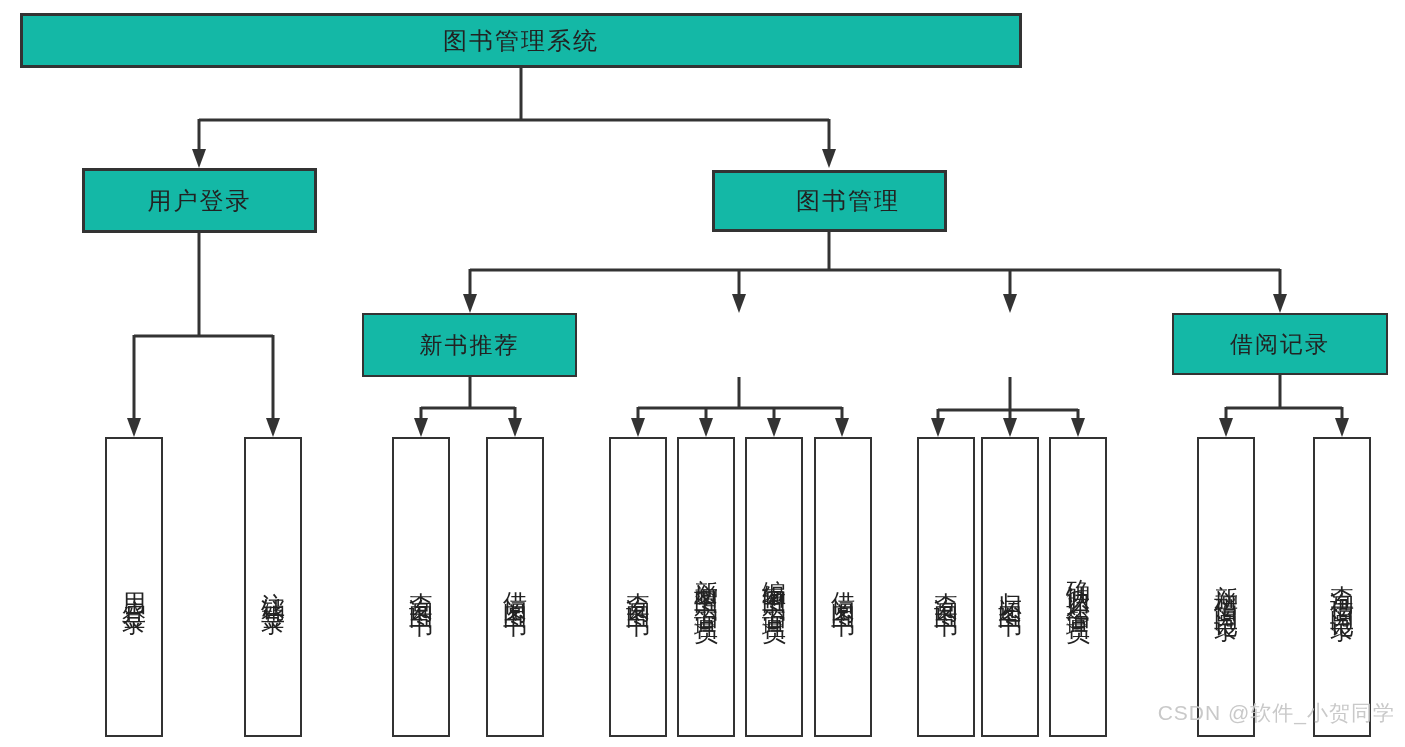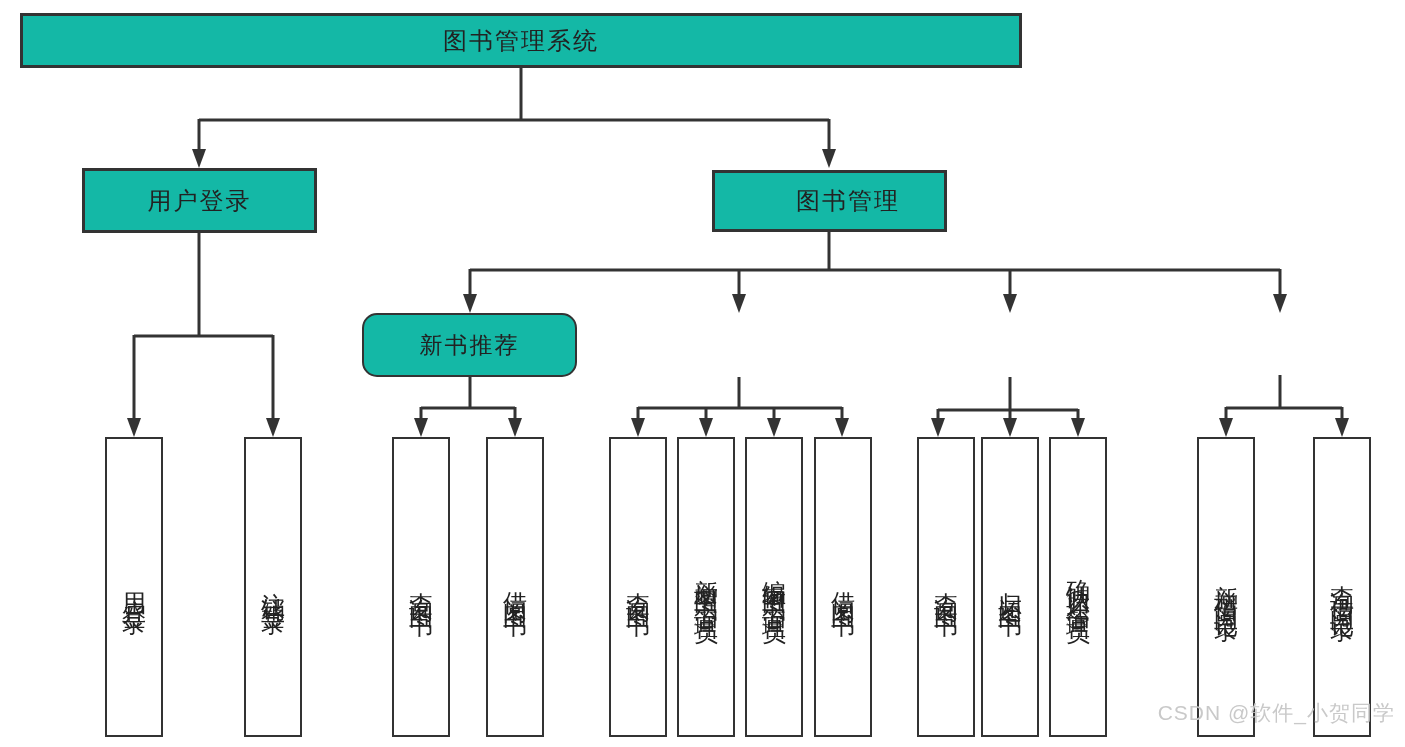"新书推荐" div.hbox { border-radius: 15px -> none }
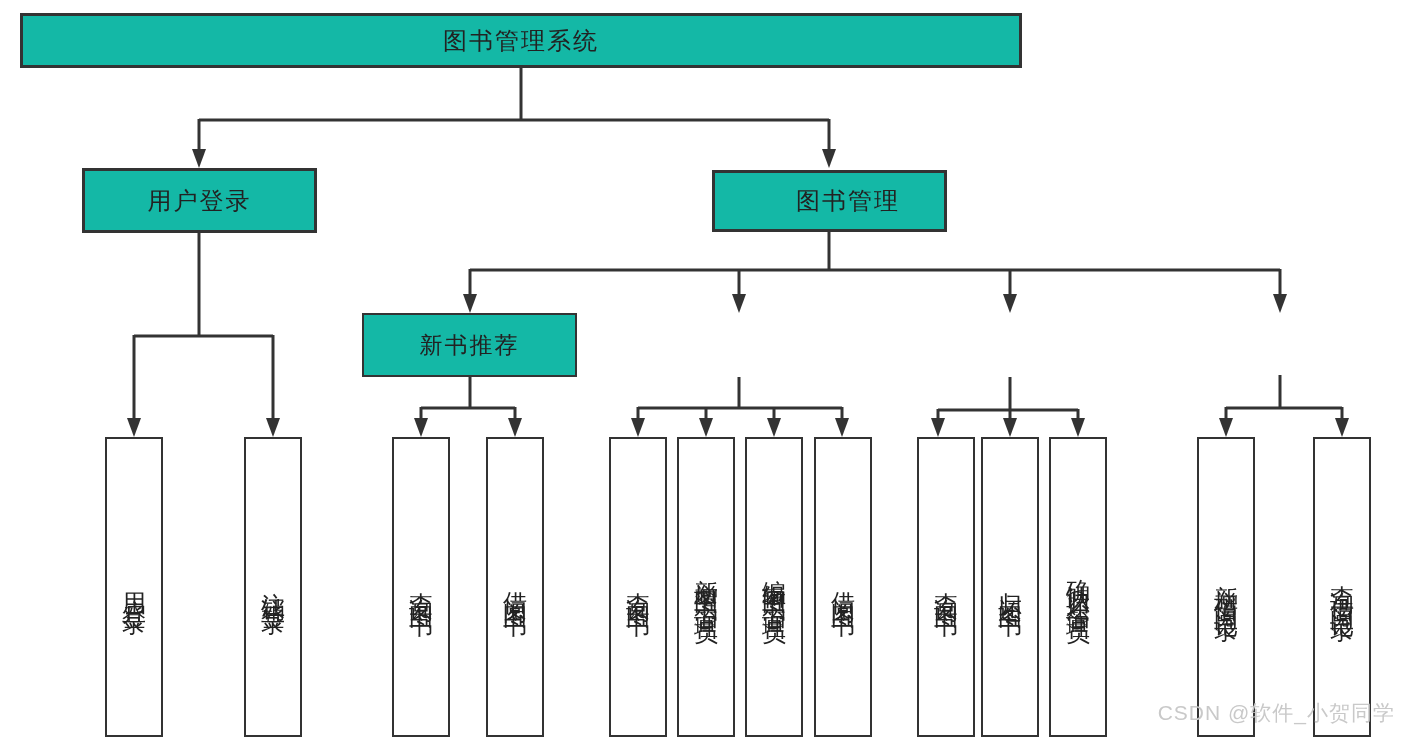"借阅记录" div.hbox { html: none -> <div>借阅记录</div> }
